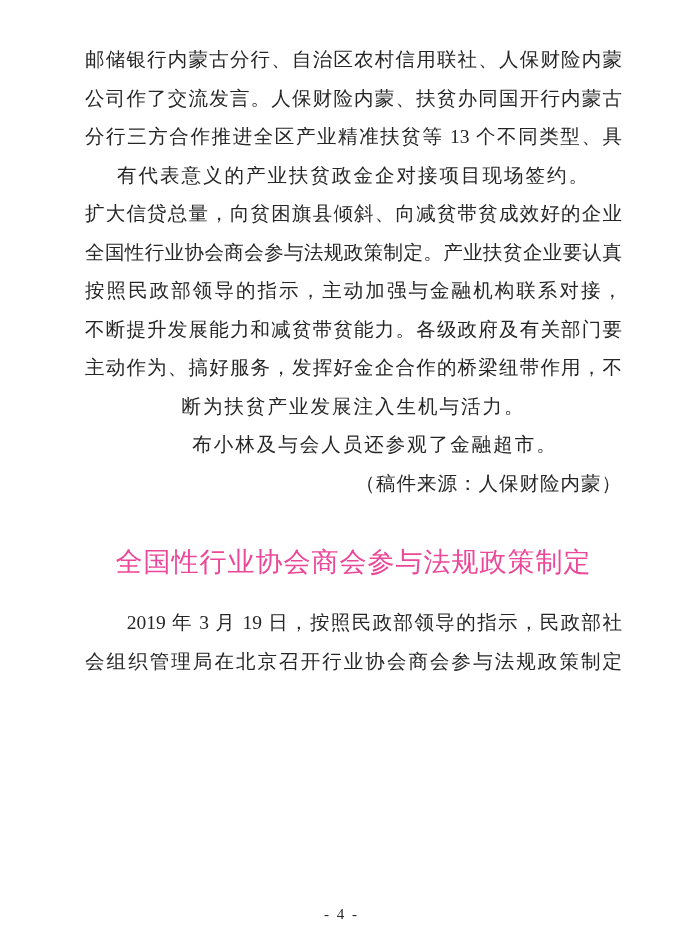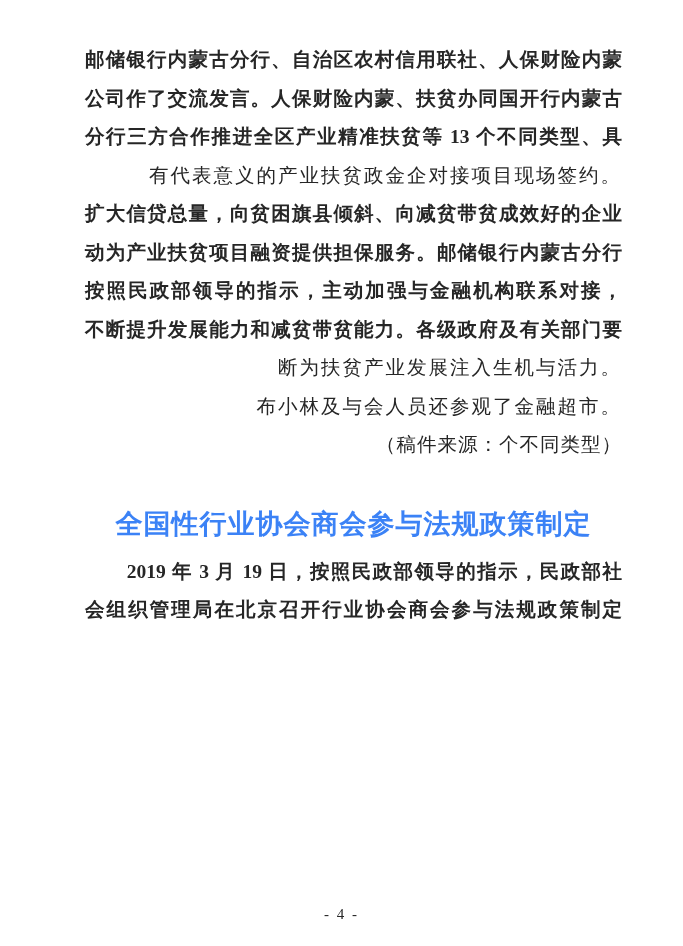"邮储银行内蒙古分行、自治区农村信用联社、人保财险内蒙" .tline.stretch { font-weight: bold -> none }
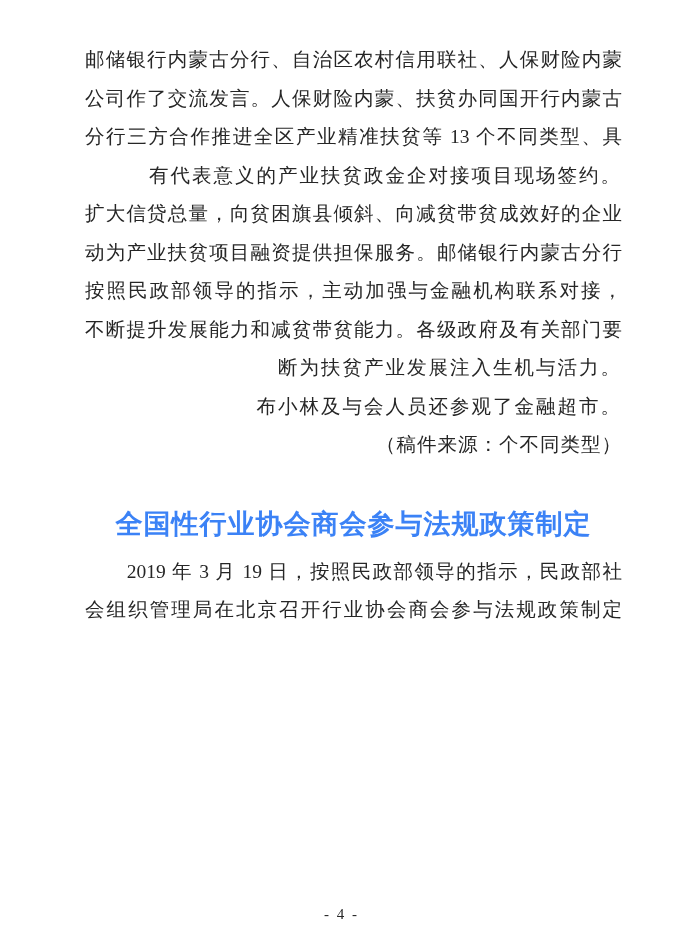"有代表意义的产业扶贫政金企对接项目现场签约。" .tline { text-align: right -> center }
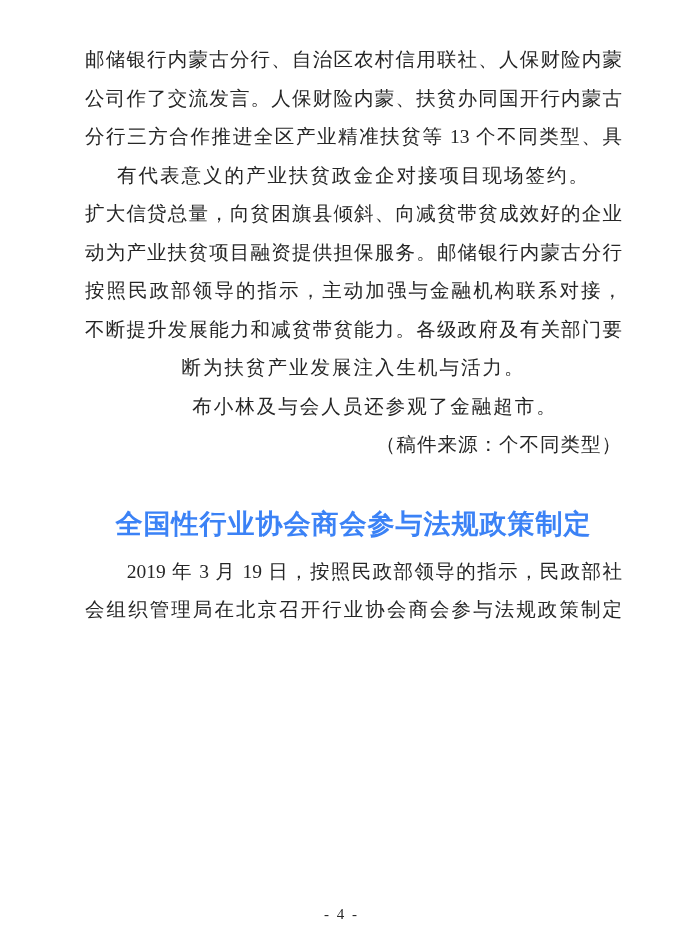"动为产业扶贫项目融资提供担保服务。邮储银行内蒙古分行" div.tline { text: 动为产业扶贫项目融资提供担保服务。邮储银行内蒙古分行 -> 全国性行业协会商会参与法规政策制定。产业扶贫企业要认真 }
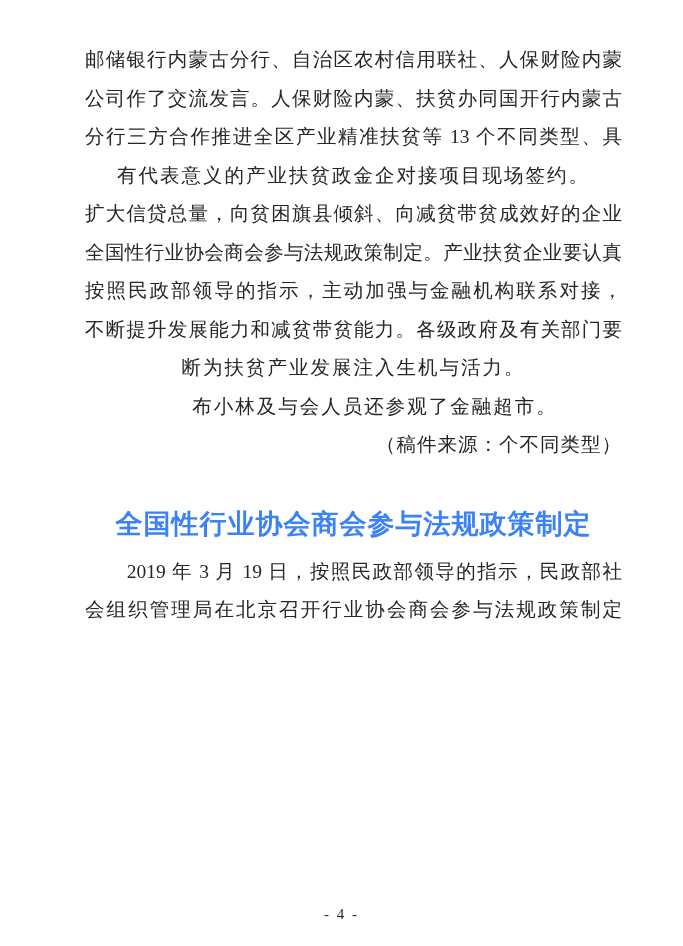"主动作为、搞好服务，发挥好金企合作的桥梁纽带作用，不" div.tline { html: none -> <div>主动作为、搞好服务，发挥好金企合作的桥梁纽带作用，不</div> }
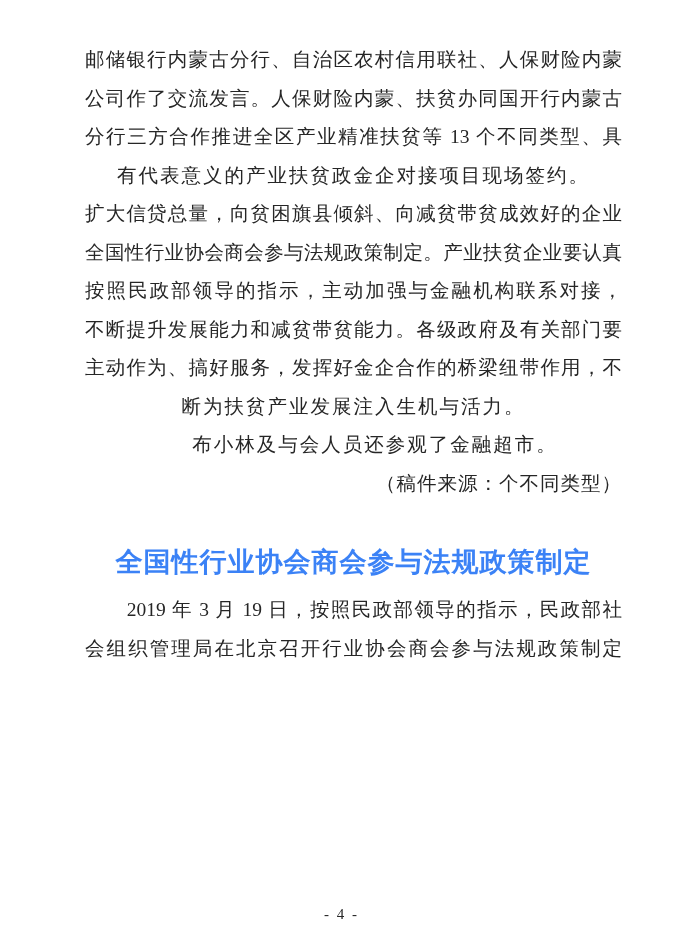"（稿件来源：个不同类型）" div.source-line { text: 个不同类型 -> 人保财险内蒙 }
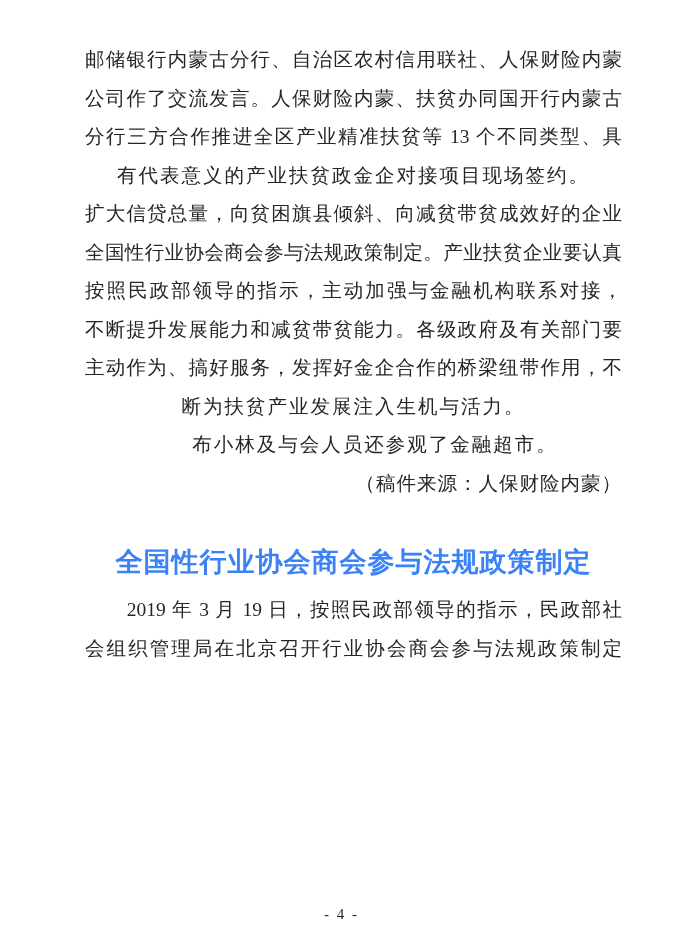"全国性行业协会商会参与法规政策制定" .article-title { color: #3b82f6 -> #ec4899; font-weight: bold -> normal }
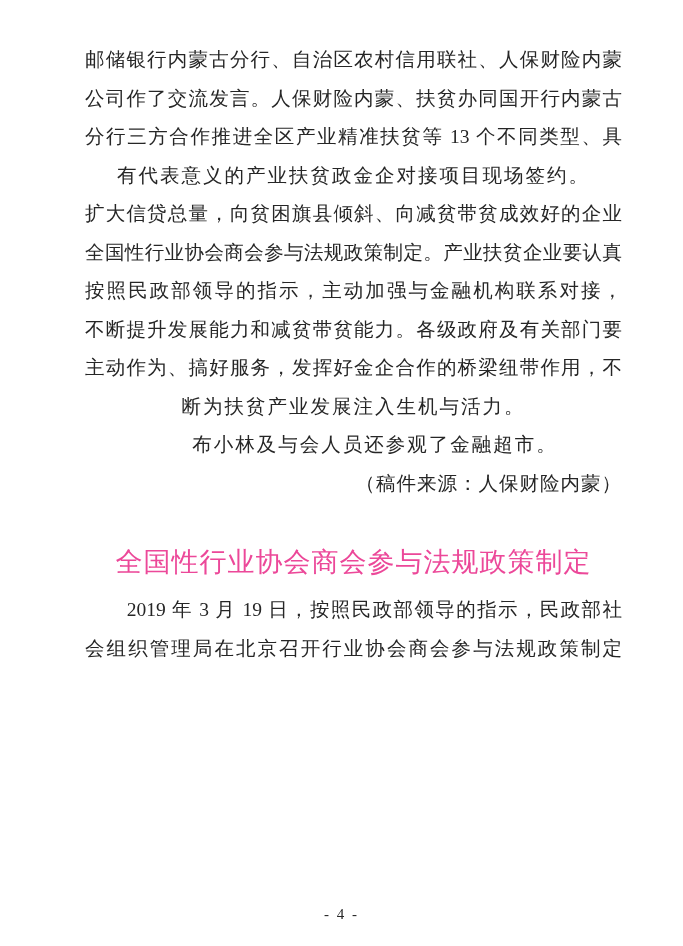"2019 年 3 月 19" .para-after-title { margin-top: 0 -> 13px }
